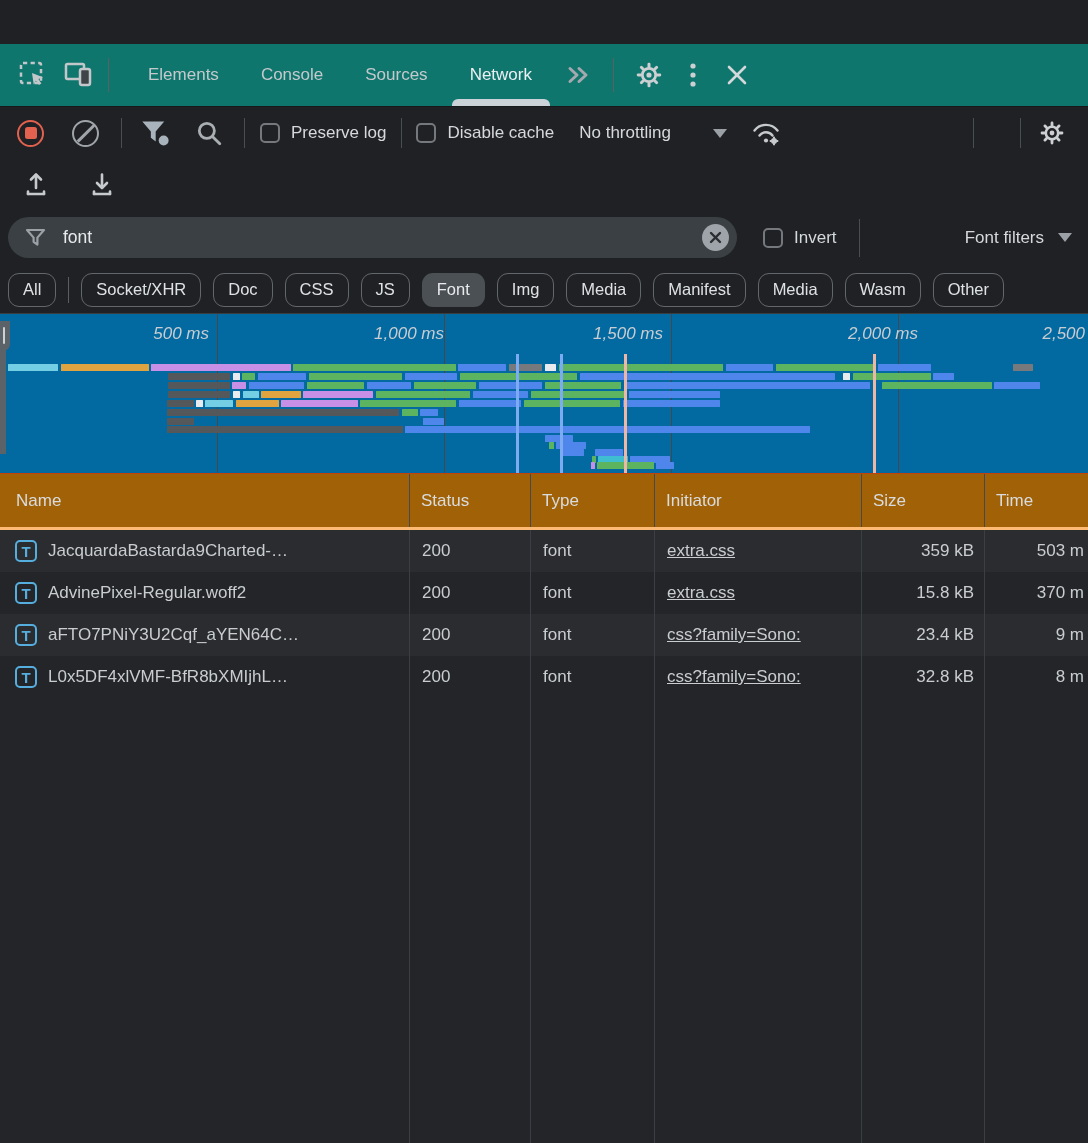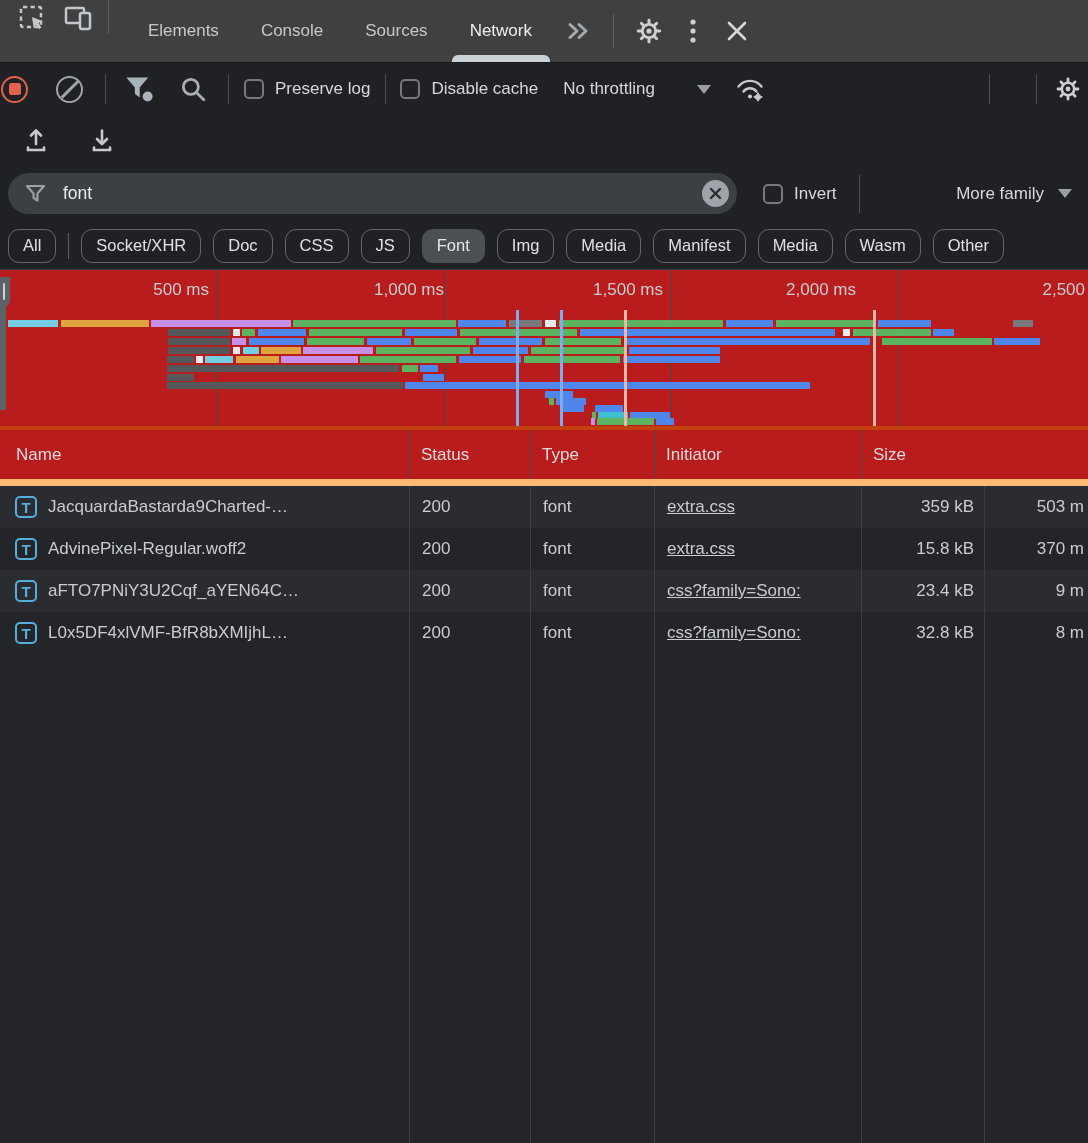"Elements" .tabbar { align-items: none -> center; background: #404040 -> #0f766e; margin-top: none -> 44px }
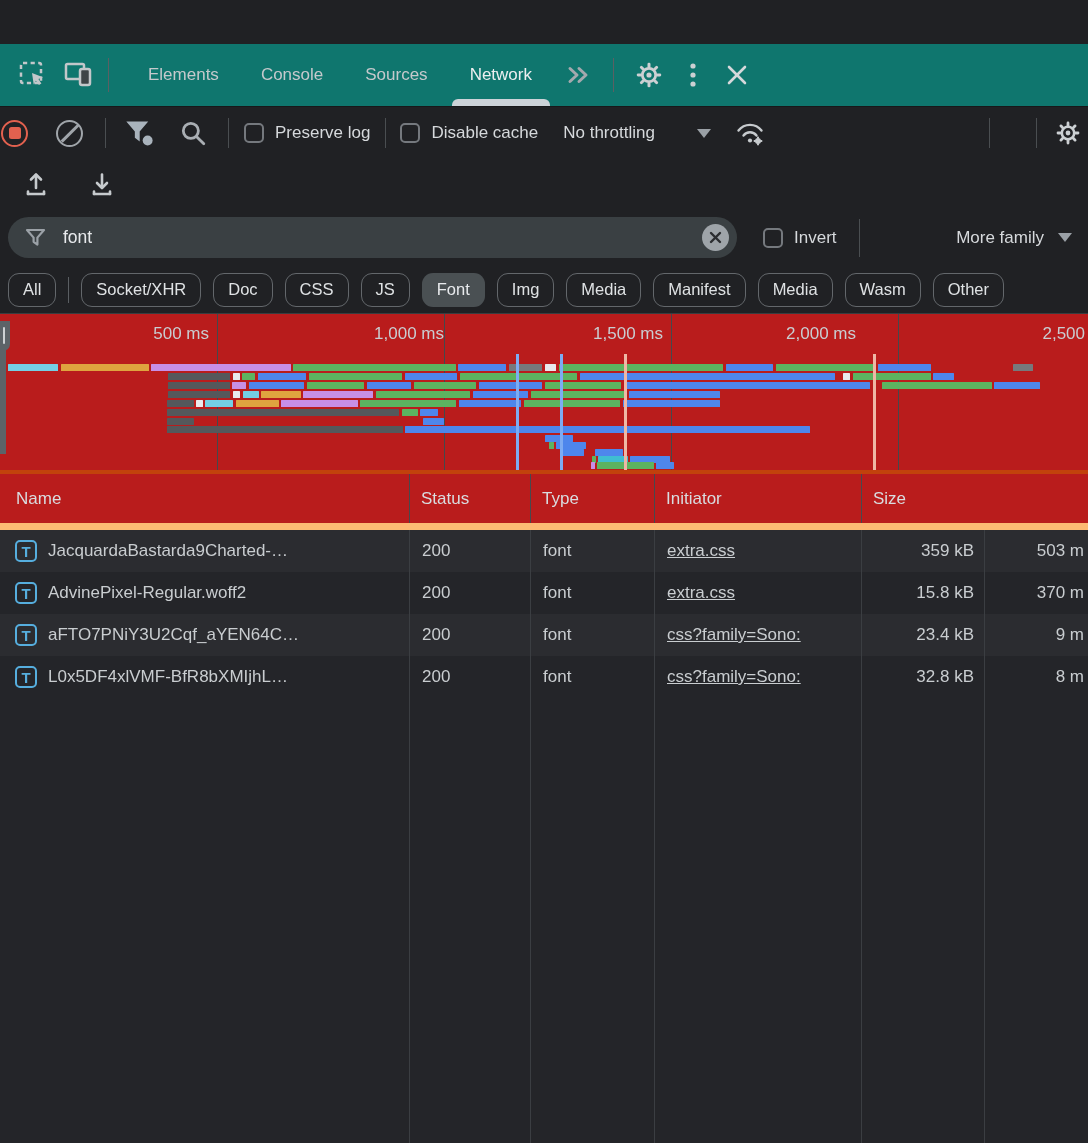"Preserve log" .toolbar1 { padding: 0 1px -> 0 17px }
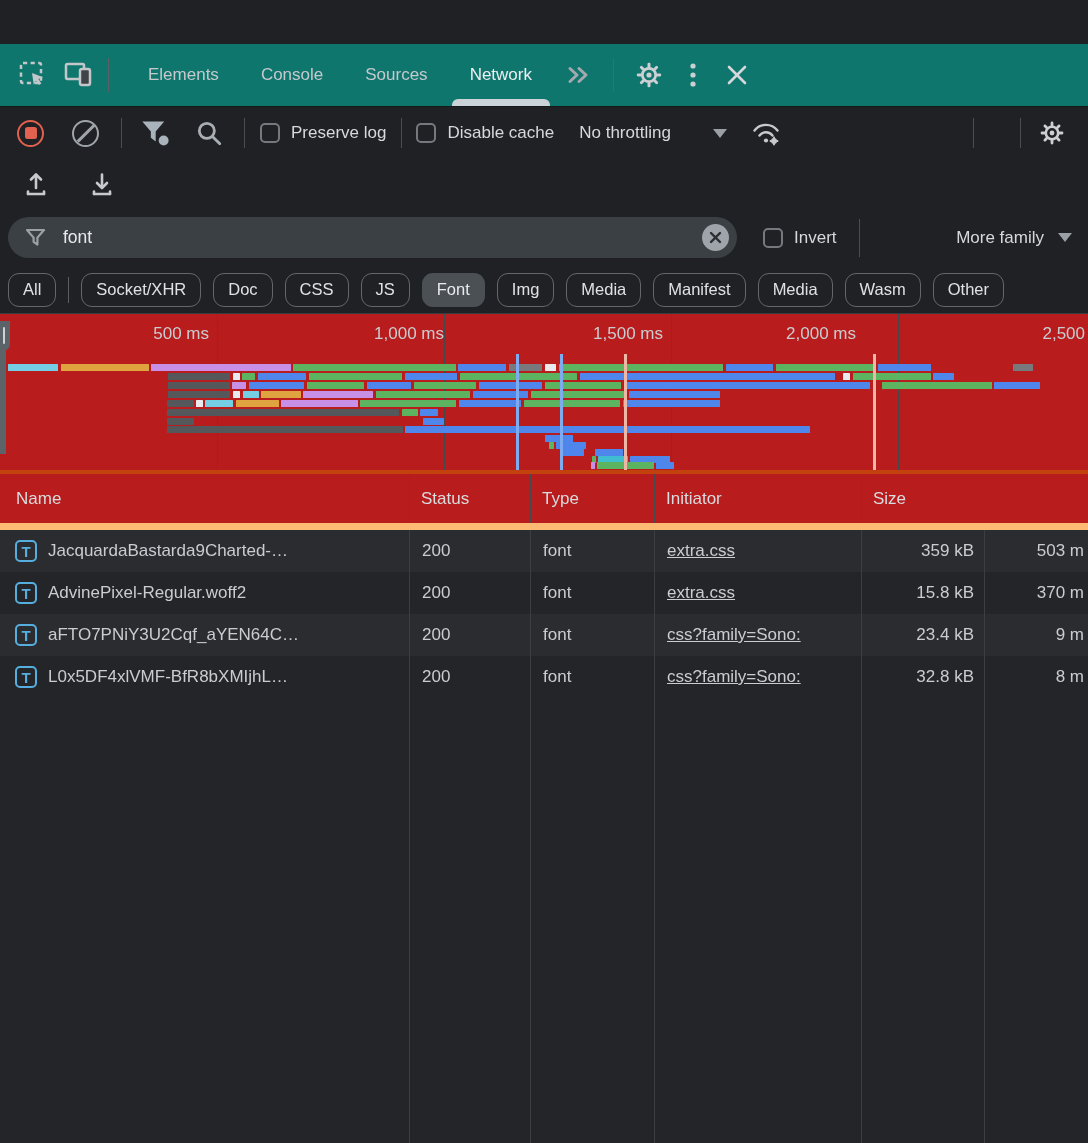"More family" span.tlabel { text: More family -> Font filters }
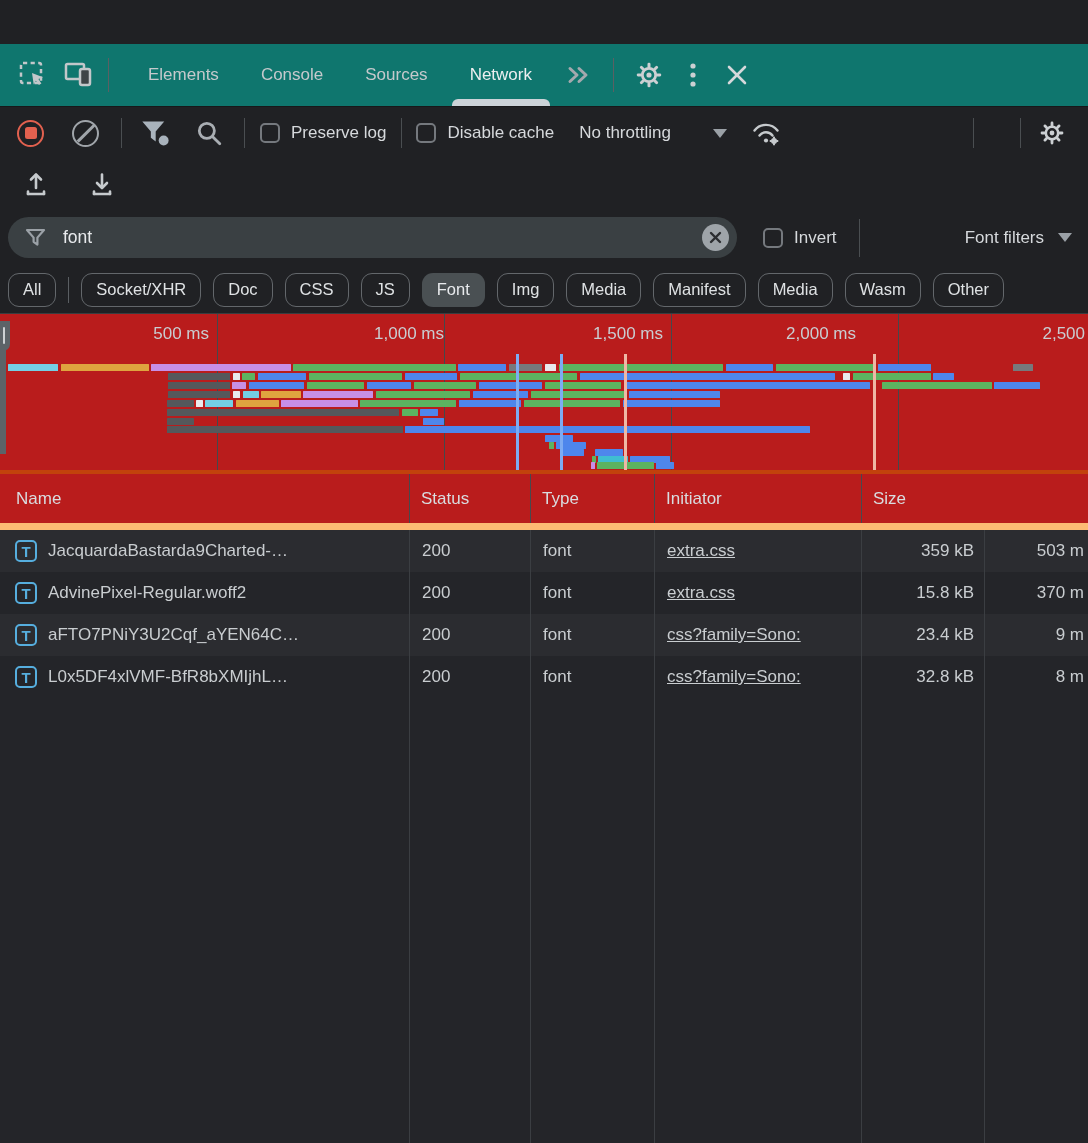"500 ms" .overview { background: #b91c1c -> #0369a1; border-bottom: 4px solid #c2410c -> 1px solid #c2410c; font-style: none -> italic }
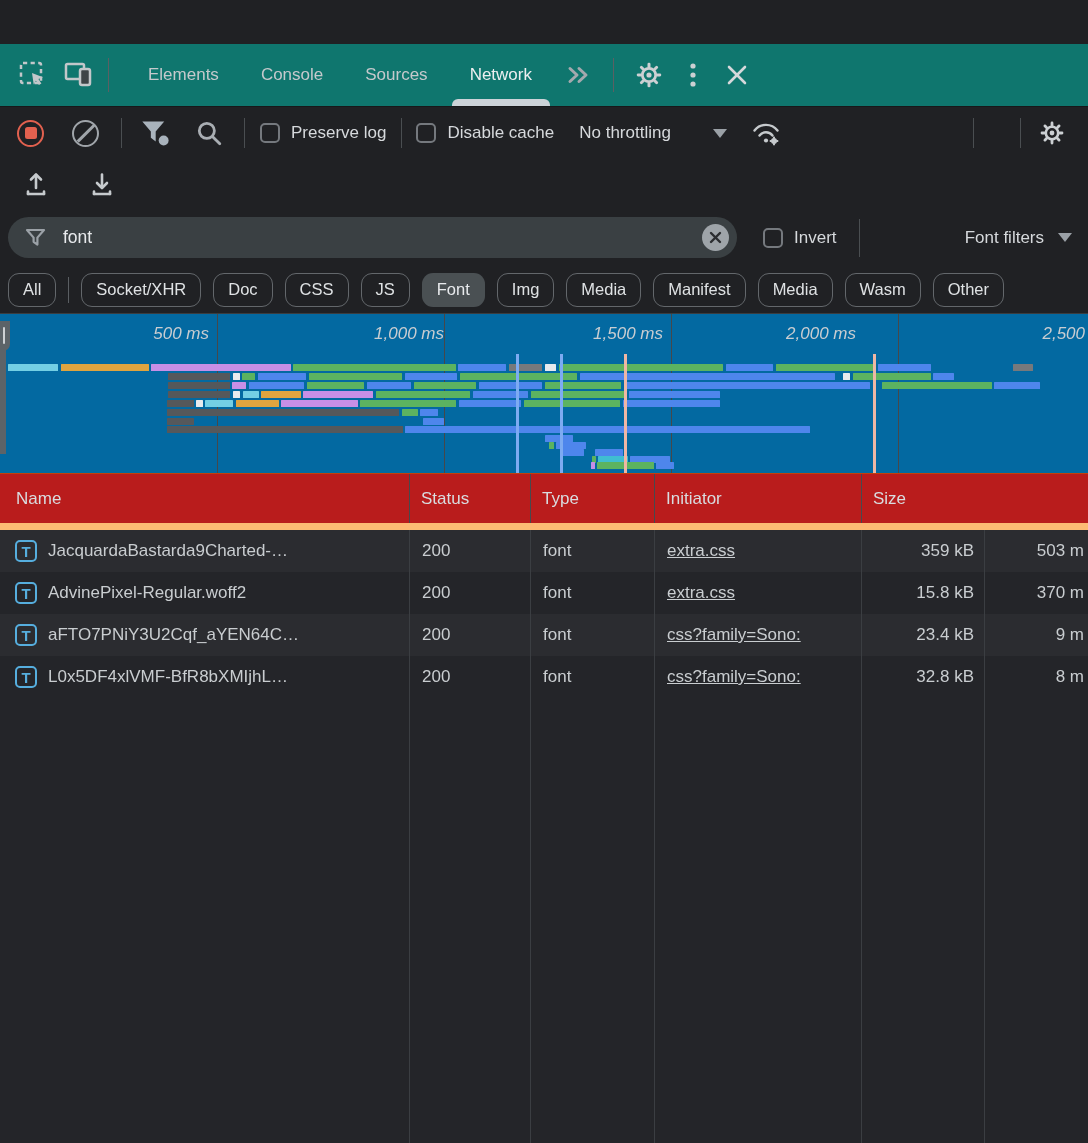"2,000 ms" div.ticklabel { left: 644px -> 706px }
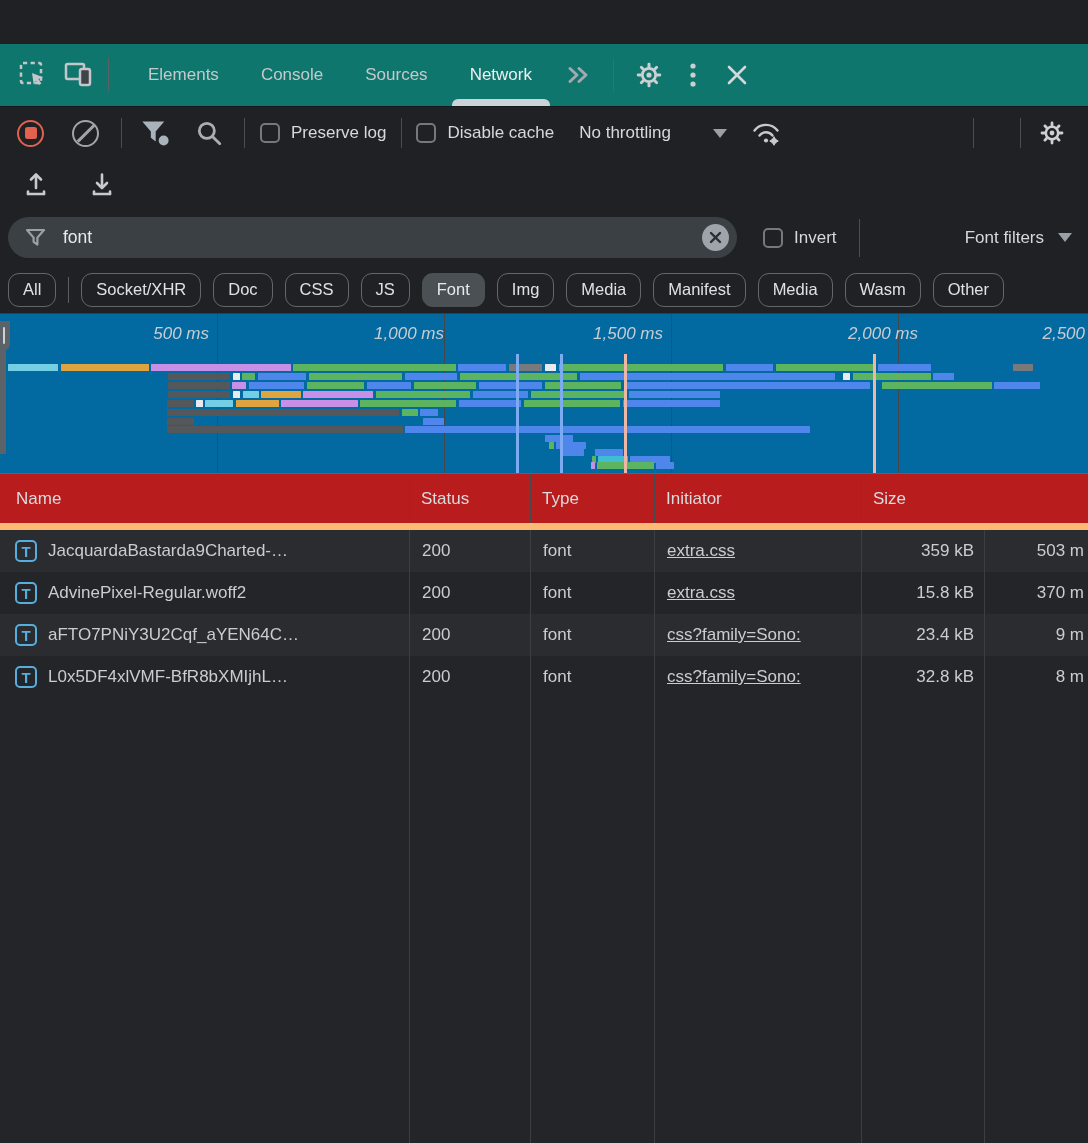"Name" .thead { background: #b91c1c -> #a16207; border-bottom: 7px solid #fdba74 -> 3px solid #fdba74 }
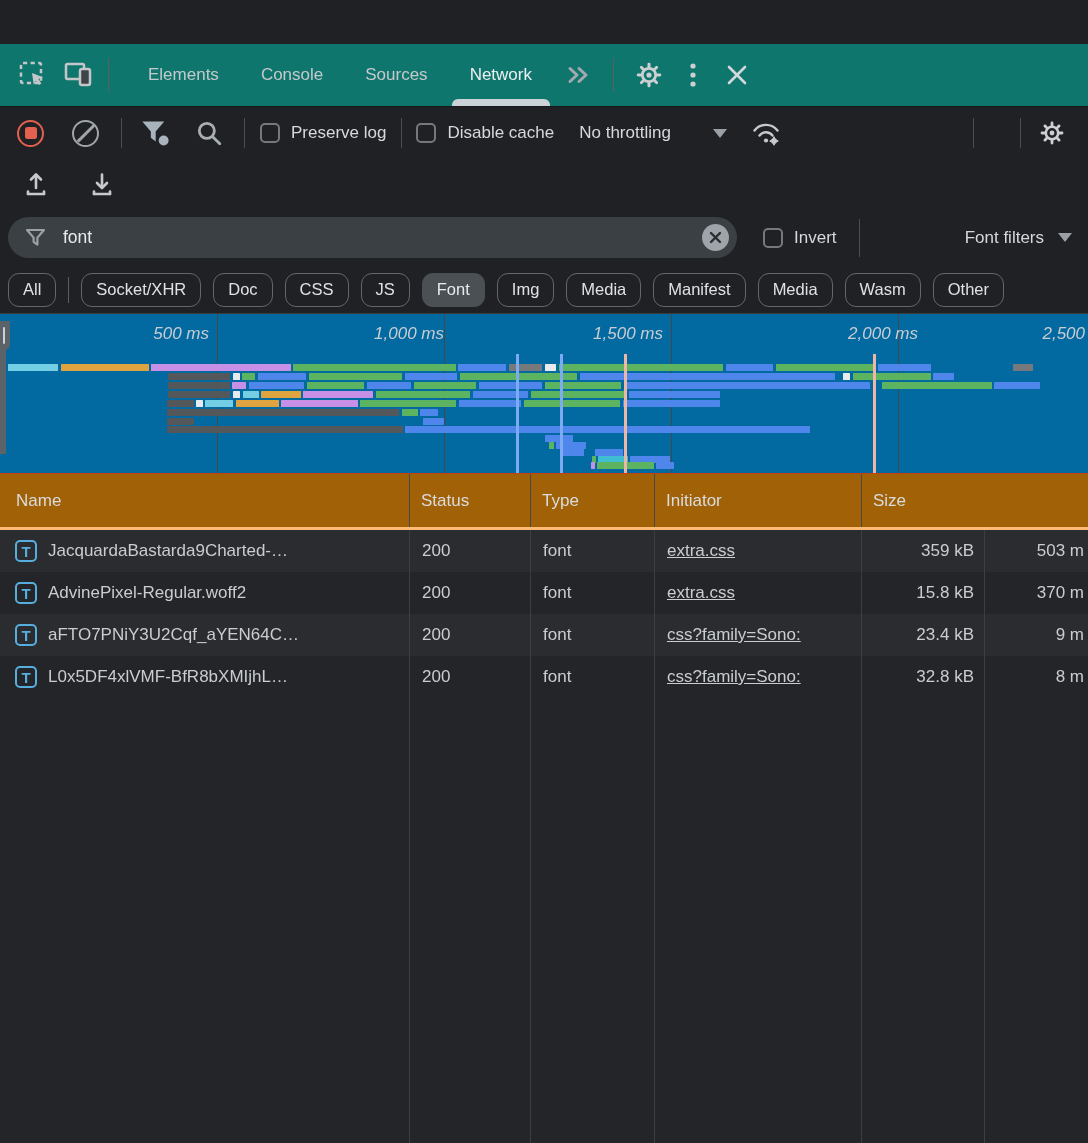"Time" div.hcell { html: none -> <div>Time</div> }
